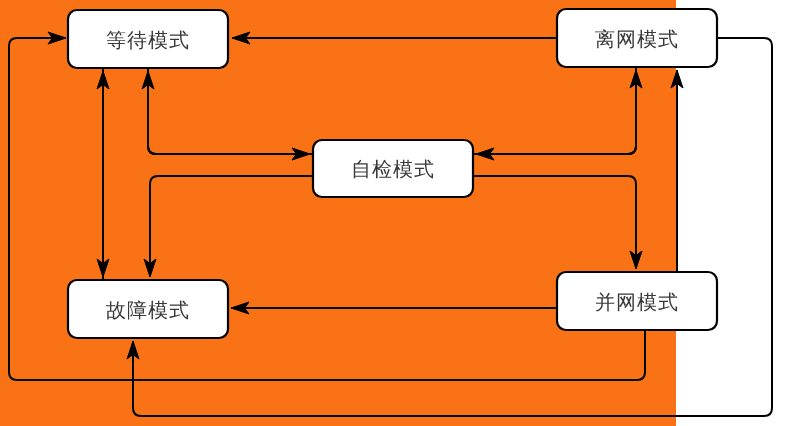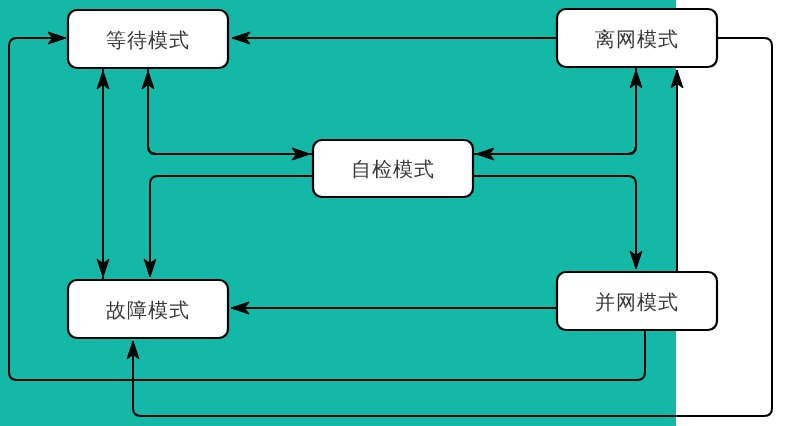"等待模式" .canvas { background: #14b8a6 -> #f97316 }
